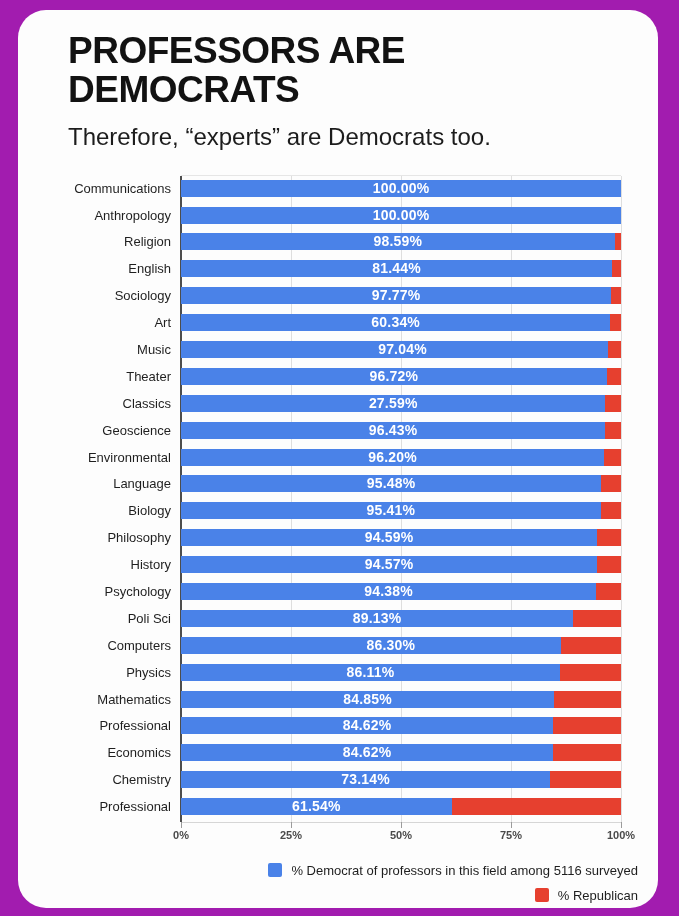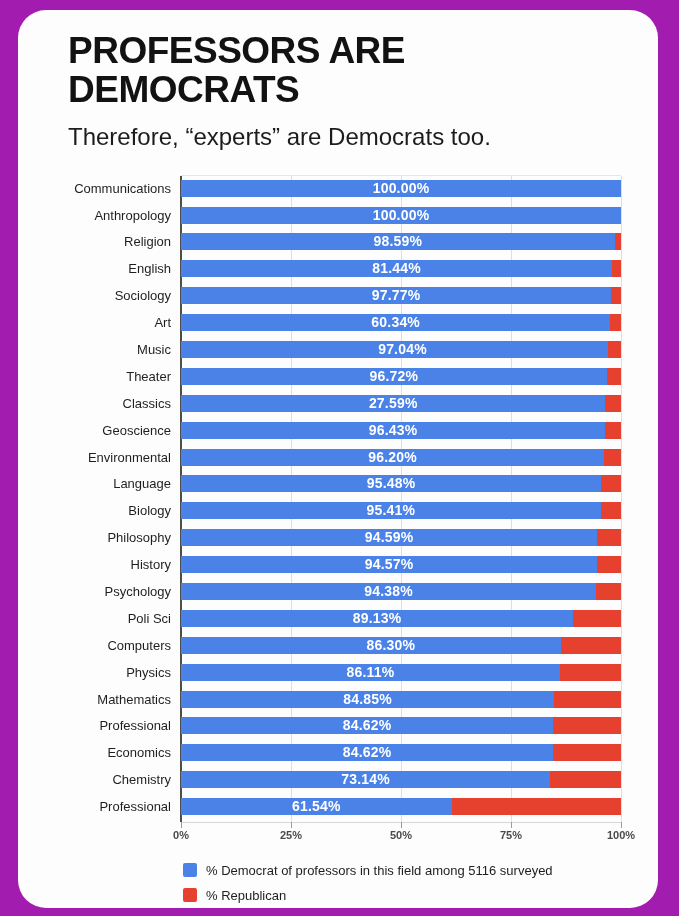"% Democrat of professors in" .legend-row { justify-content: none -> flex-end }
